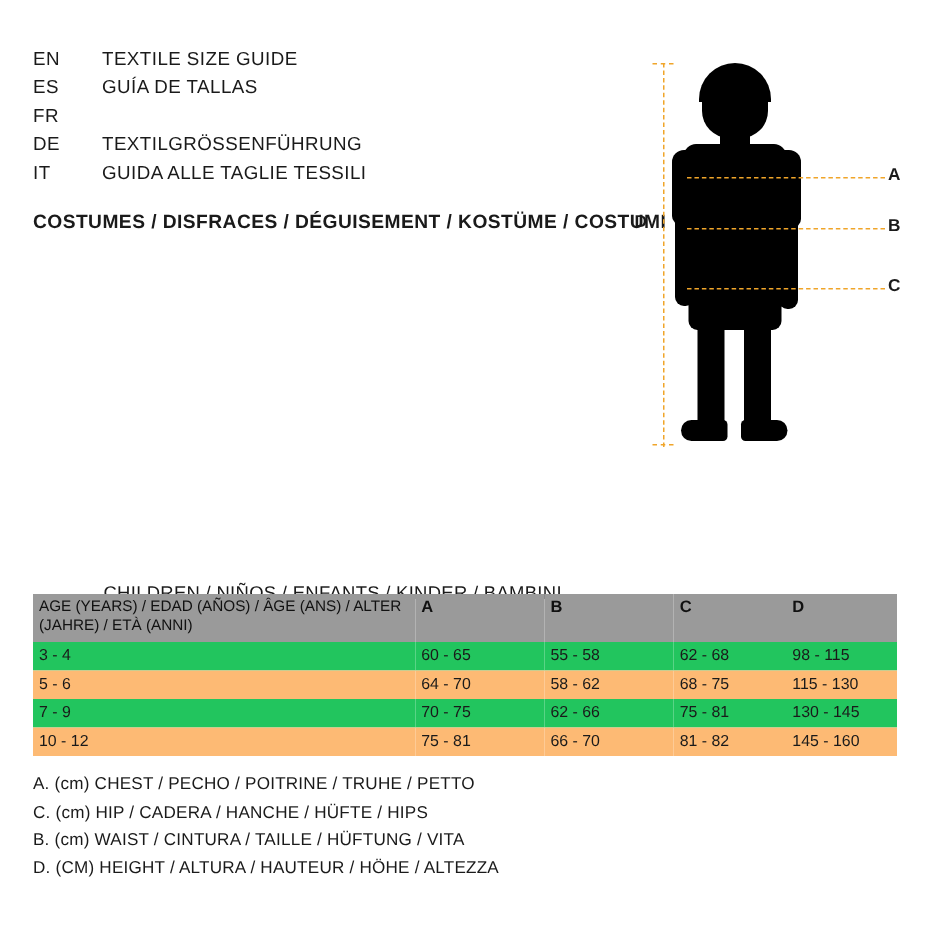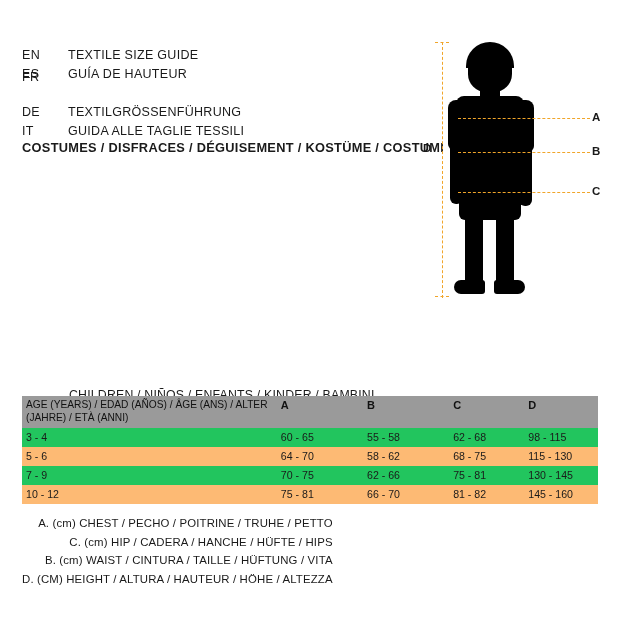"TEXTILE SIZE GUIDE" .lang-text { margin-top: 16px -> none }
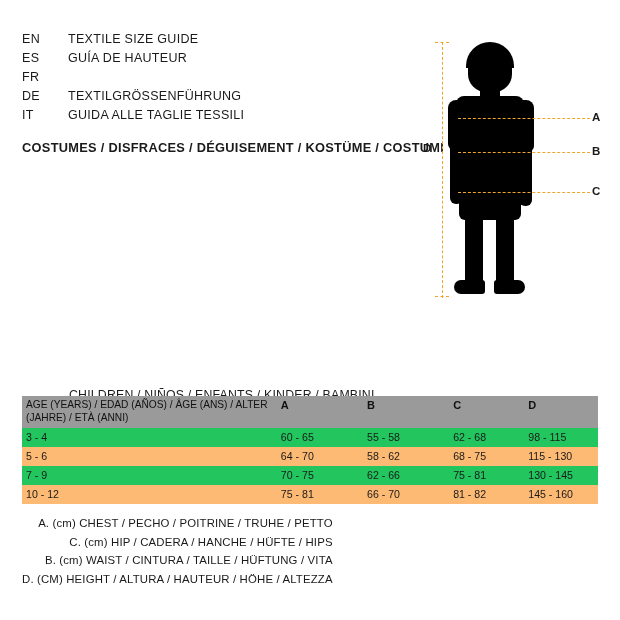"GUÍA DE HAUTEUR" span.lang-text { text: HAUTEUR -> TALLAS }
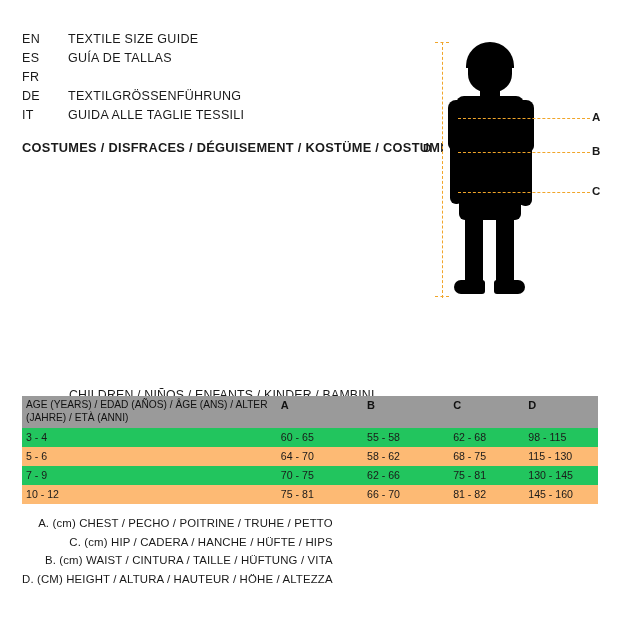"A. (cm) CHEST / PECHO" .legend div { text-align: right -> none }
